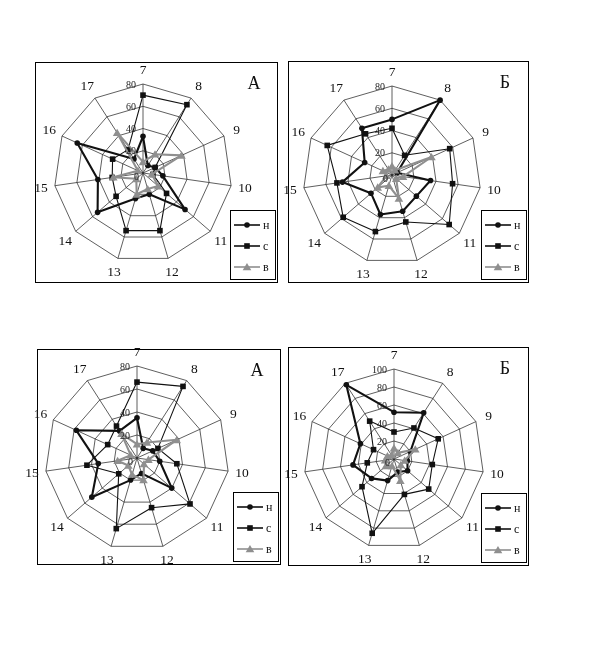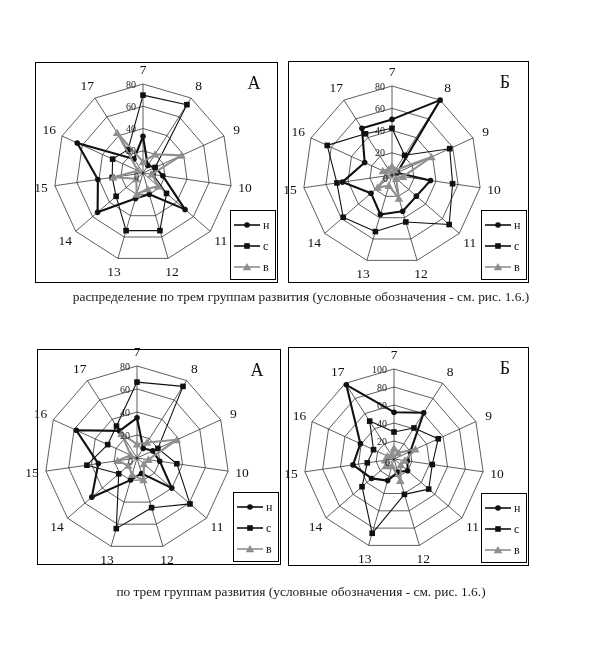"распределение по трем группам развития" div { html: <div>распределение по трем группам развития (условные обозначения - см. рис. 1.6.)</div> -> none }
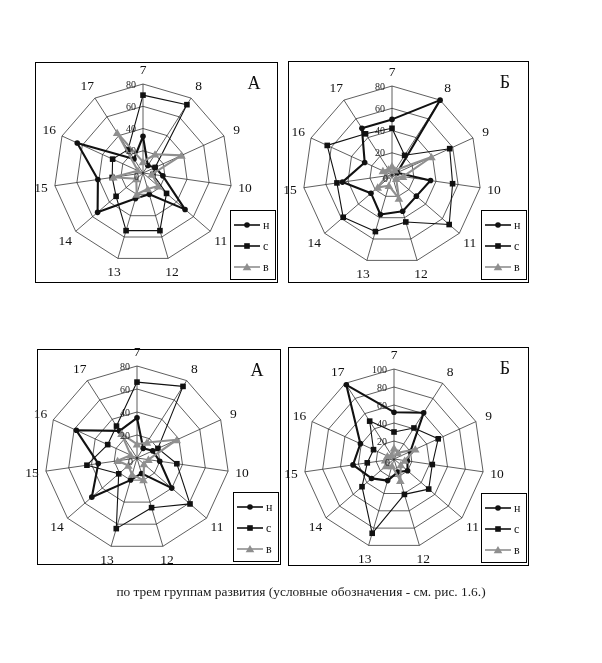"по трем группам развития (условные" div { html: <div>по трем группам развития (условные обозначения - см. рис. 1.6.)</div> -> none }
